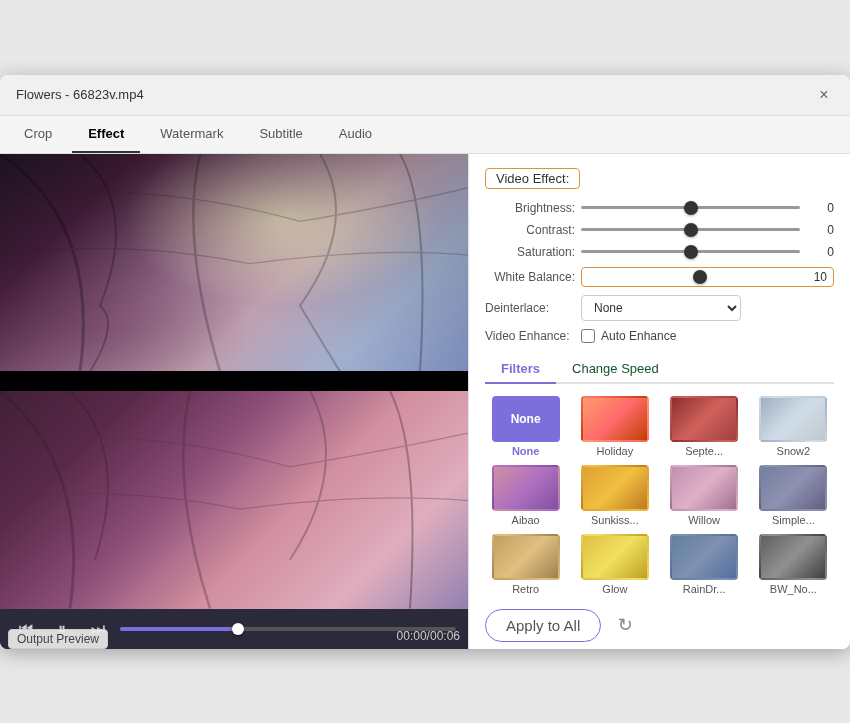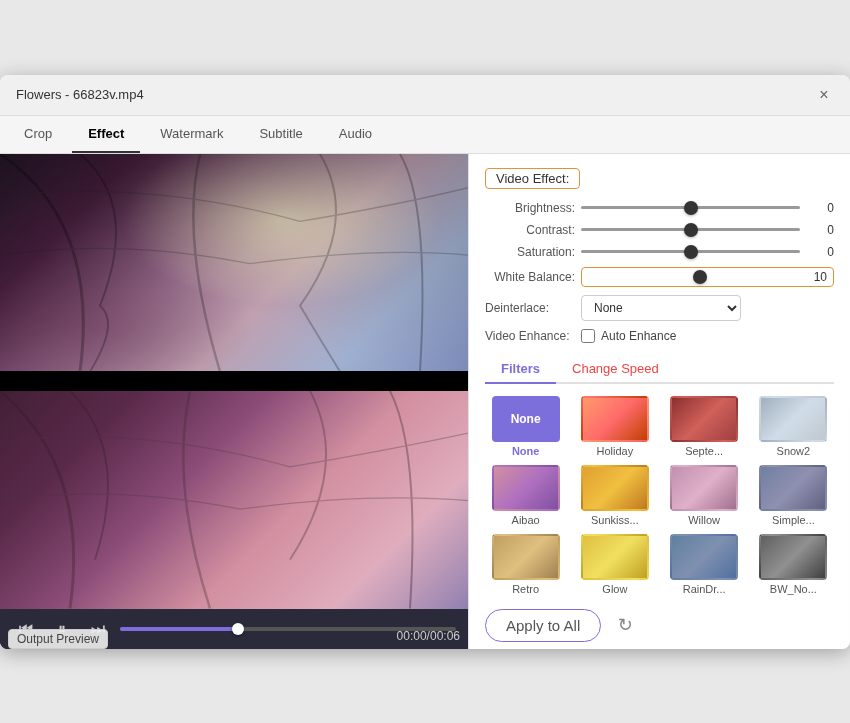"Change Speed" .filter-tab { color: #ef4444 -> #14532d }
